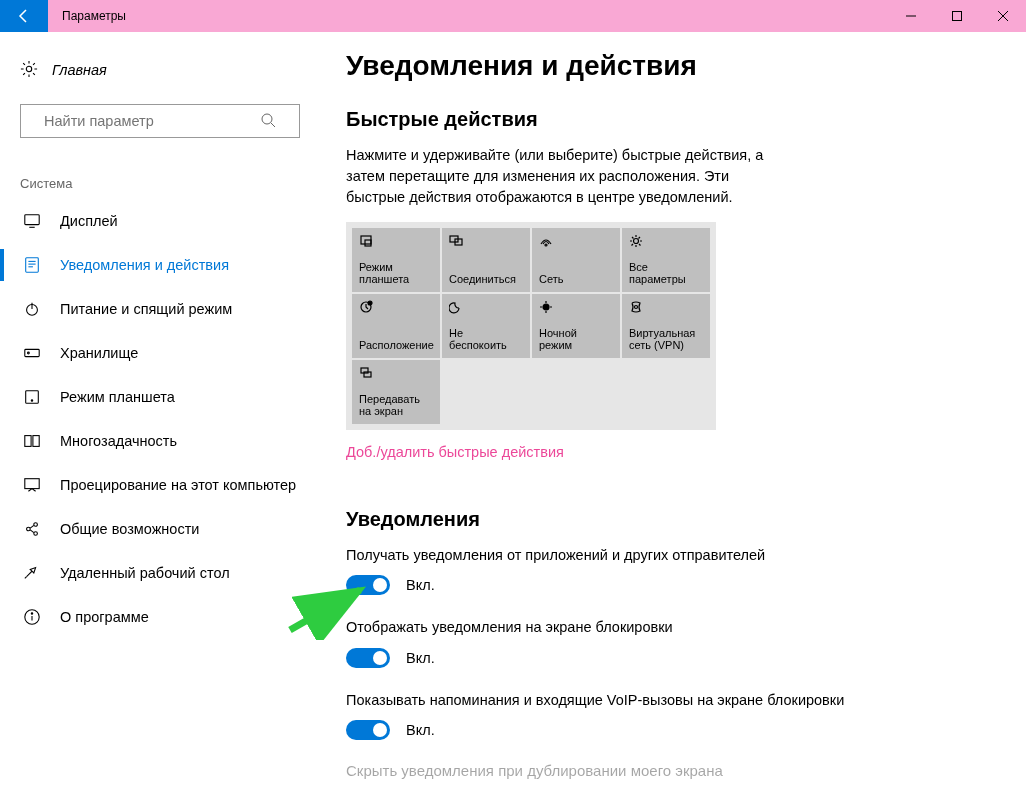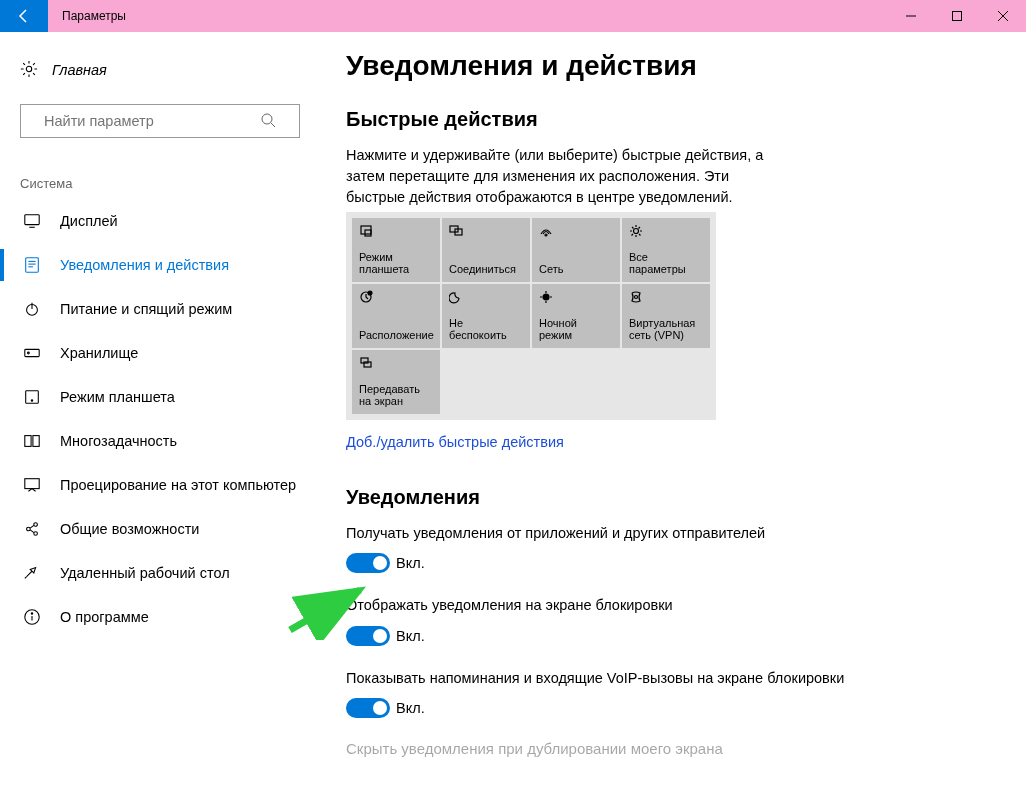"Нажмите и удерживайте (или выберите)" .desc { margin-bottom: 4px -> 14px }
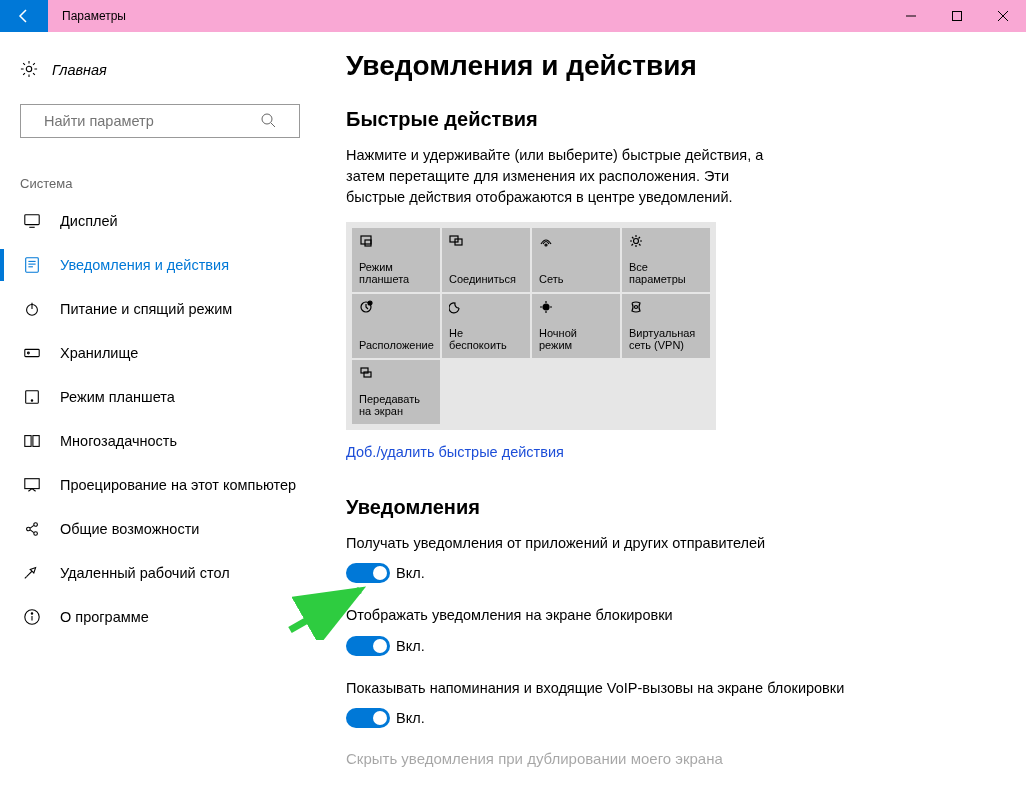"Доб./удалить быстрые действия" .link { color: #1d4ed8 -> #ec4899; margin-bottom: 36px -> 48px }
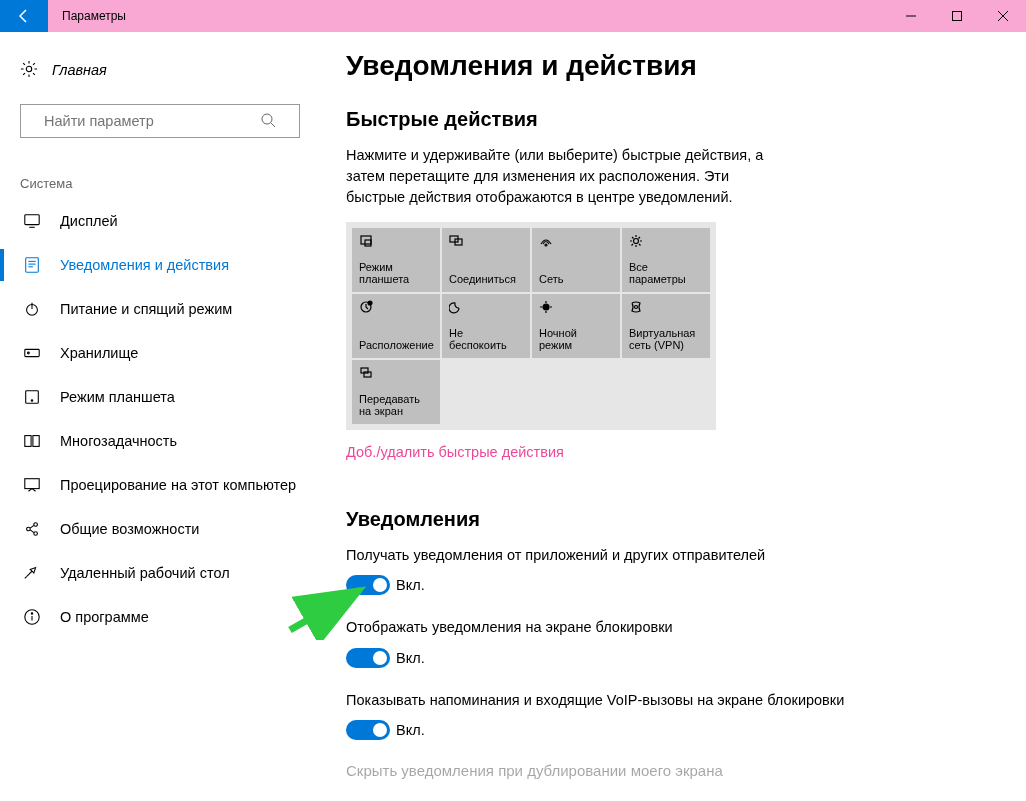"Вкл." .toggle-row { gap: 6px -> 16px }
